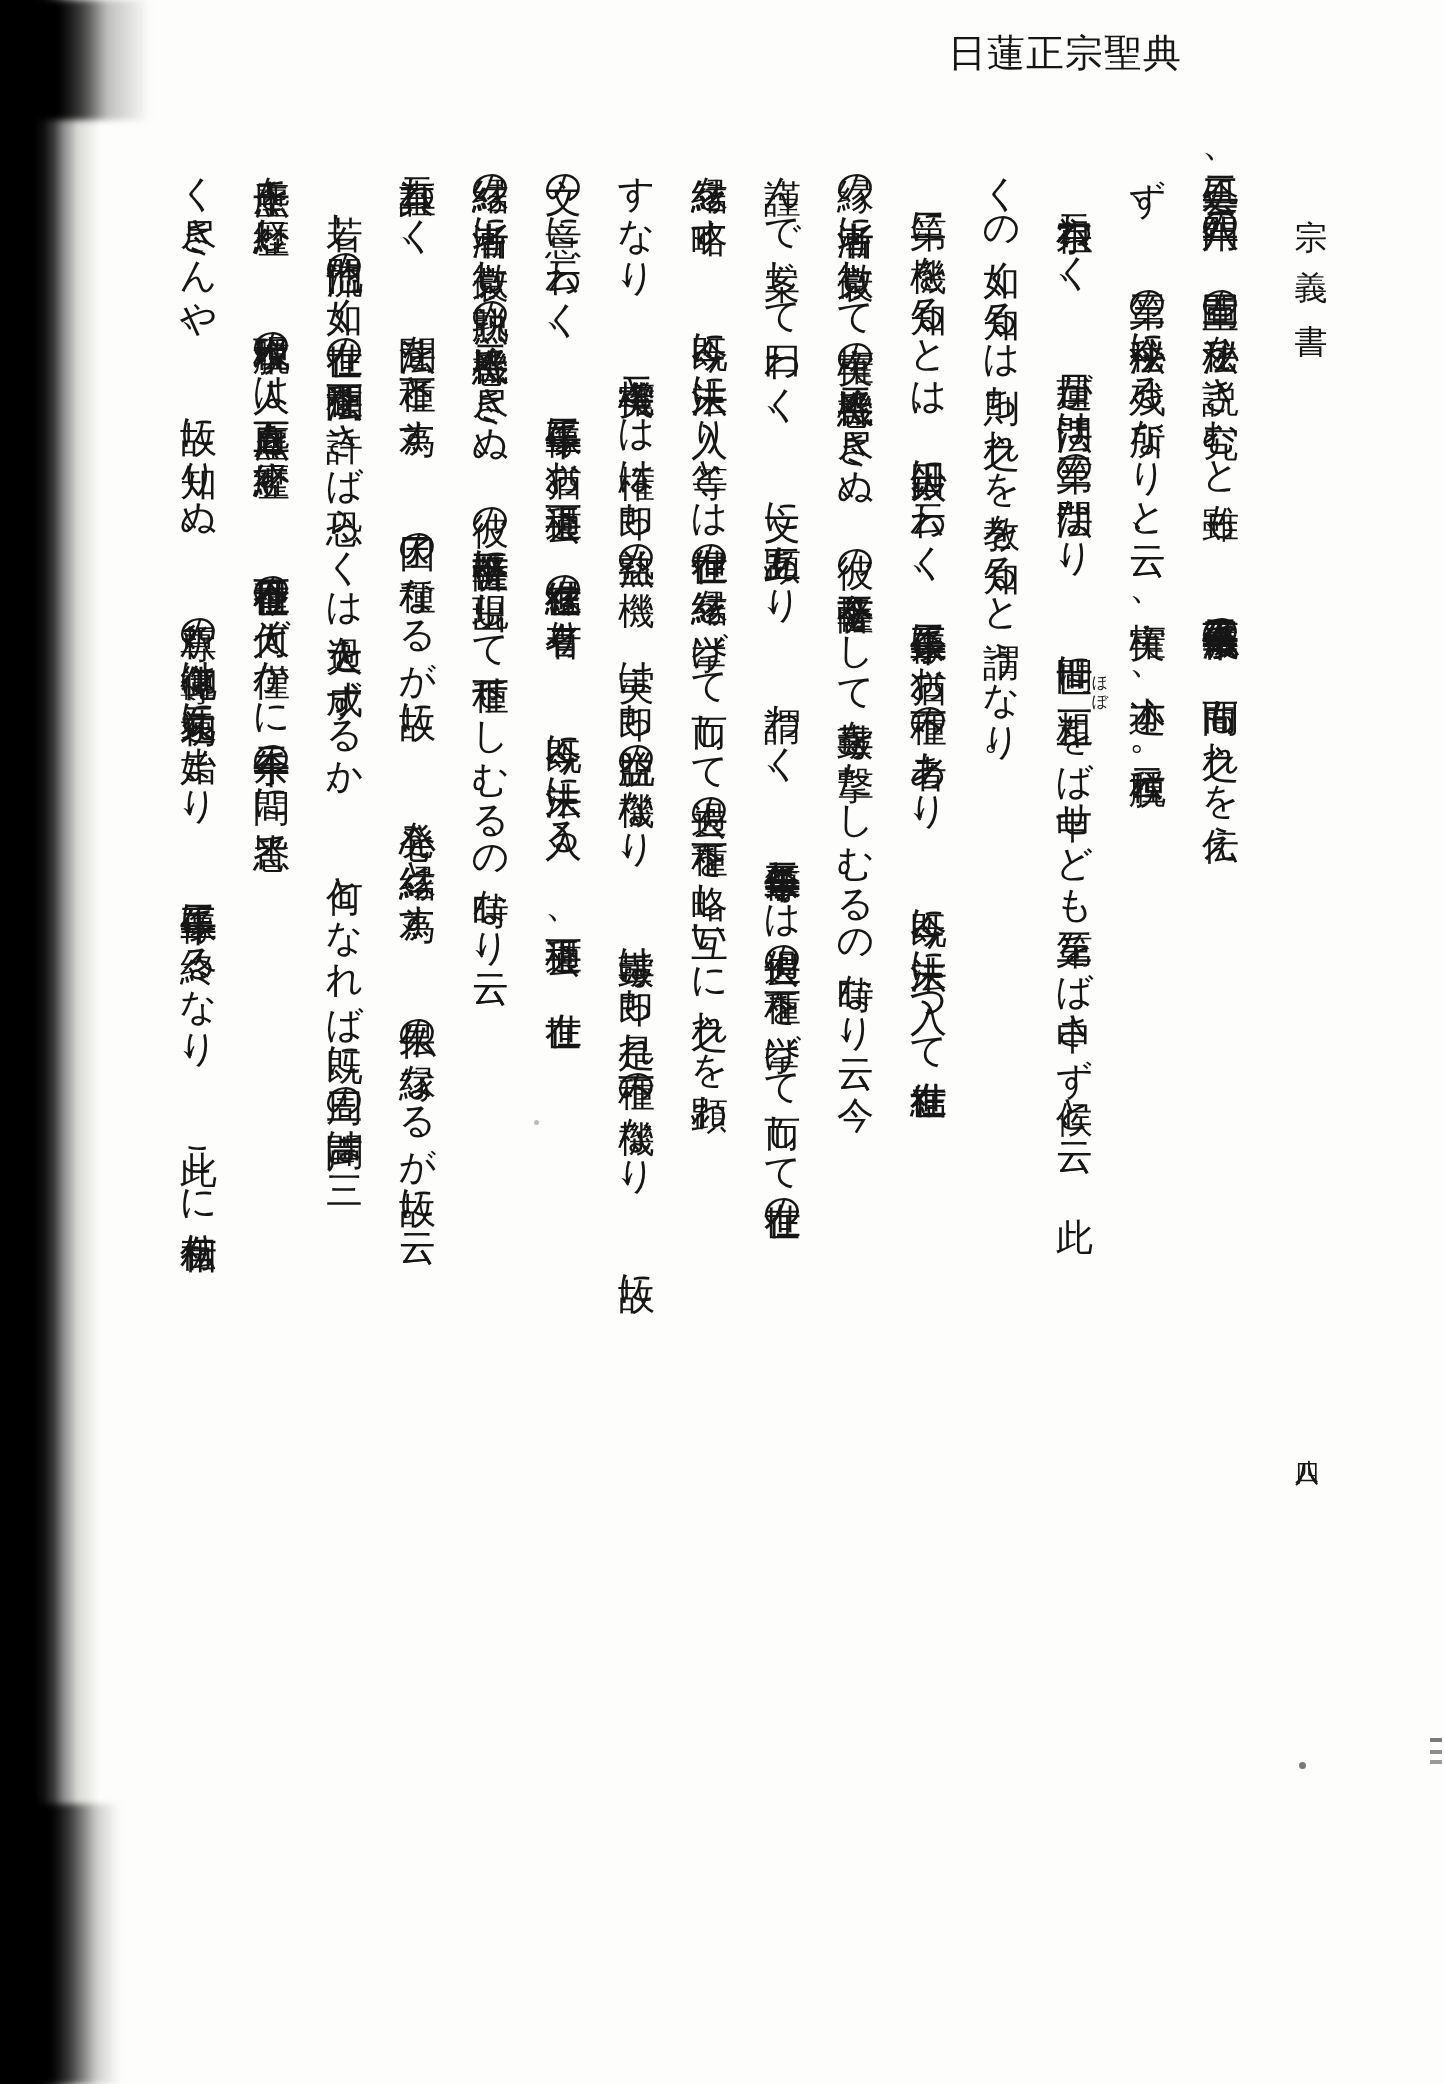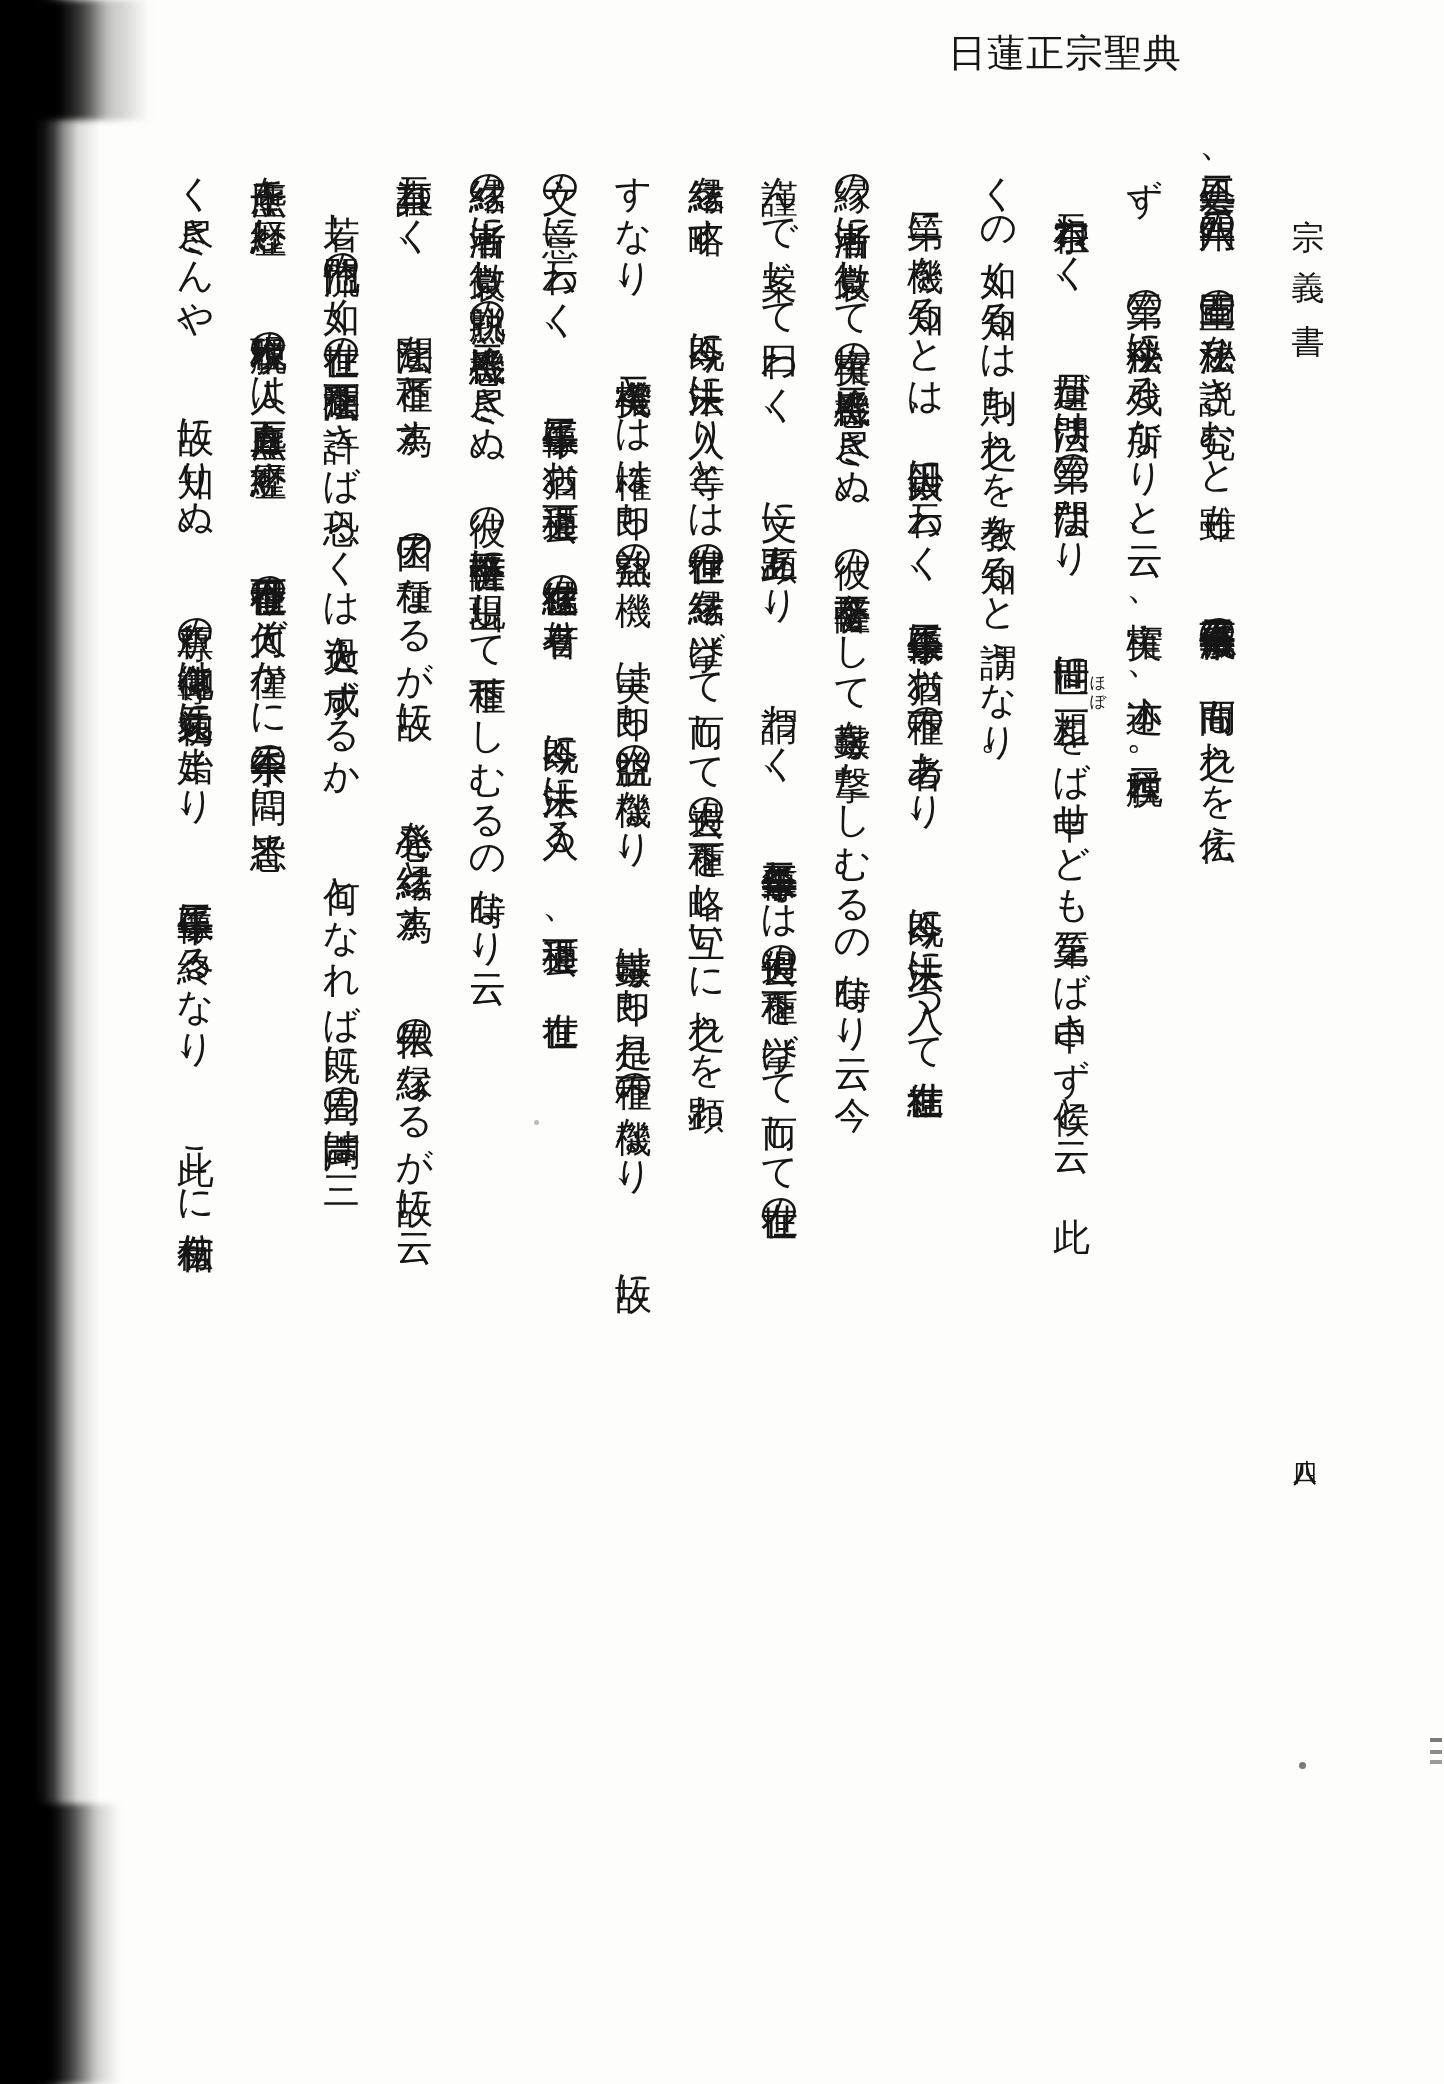"日蓮正宗聖典" .page { font-family: Liberation Sans, sans-serif -> Liberation Mono, monospace }
